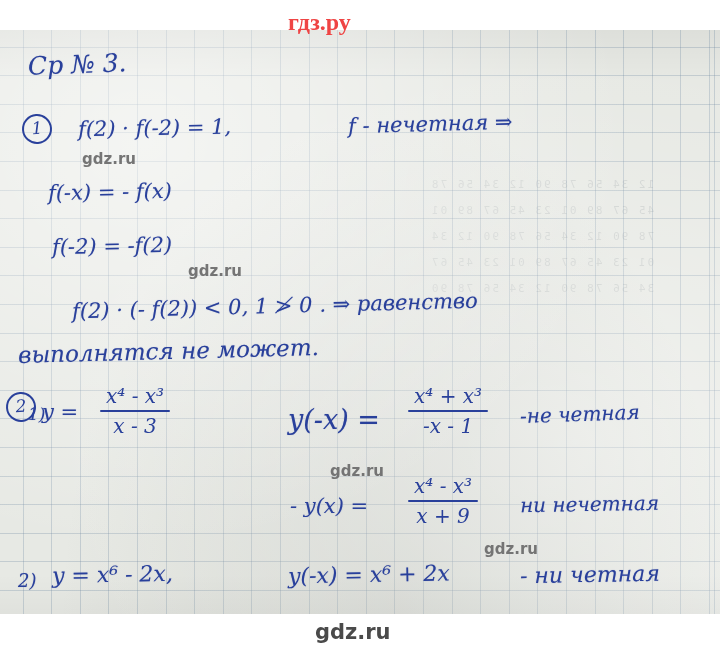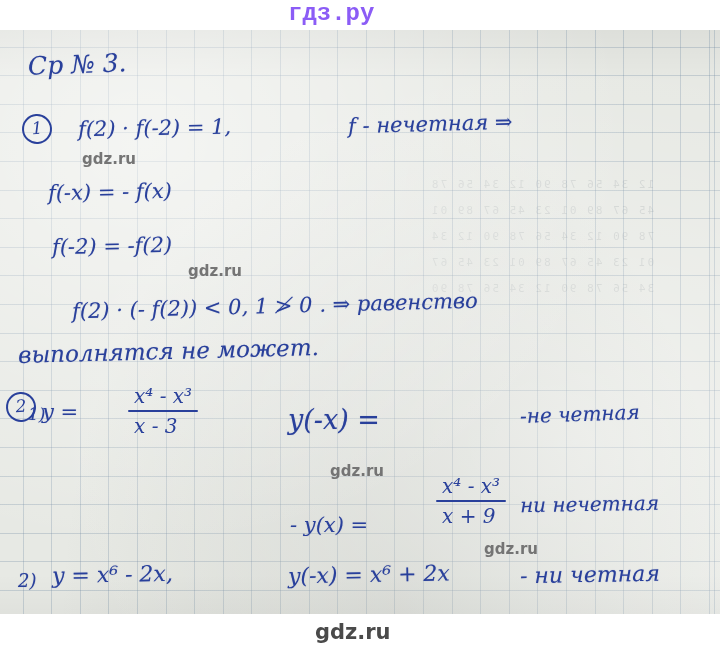"гдз.ру" .top-banner .wm { color: #8b5cf6 -> #ef4444; font-family: Liberation Mono, monospace -> Liberation Serif, serif; top: 0px -> 9px }
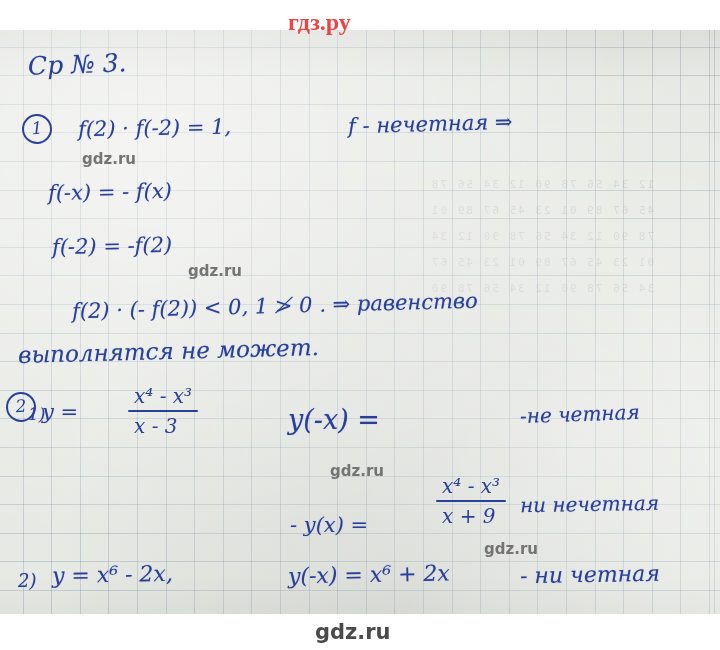"x⁴ - x³" .frac { margin-left: 28px -> none; text-align: none -> center }
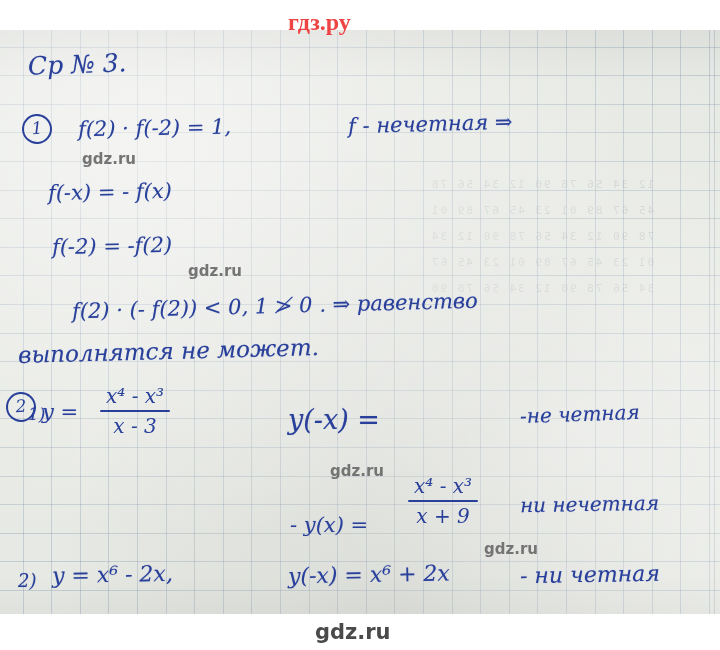"x⁴ + x³" div.frac { html: none -> <div> <span>x⁴ + x³</span> <span></span> <span>-x - 1</span> </div> }
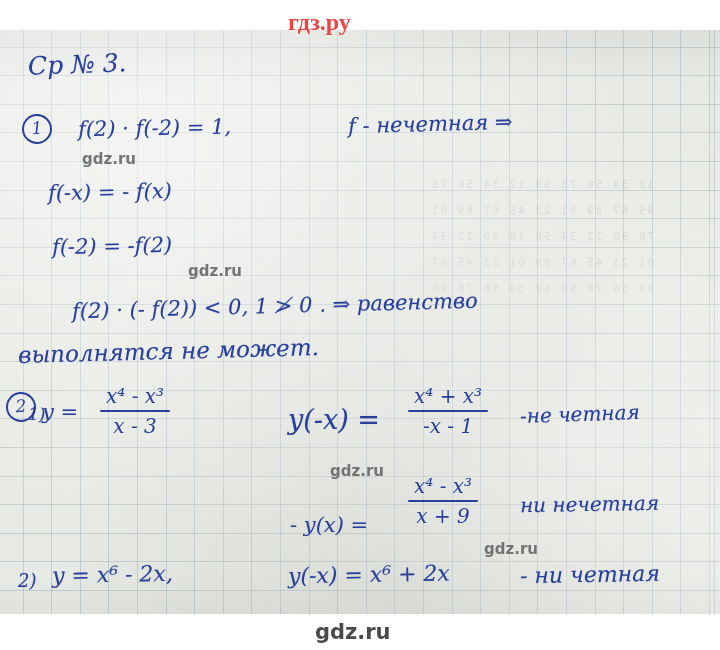"- y(x) =" div.hw { top: 491px -> 472px }
